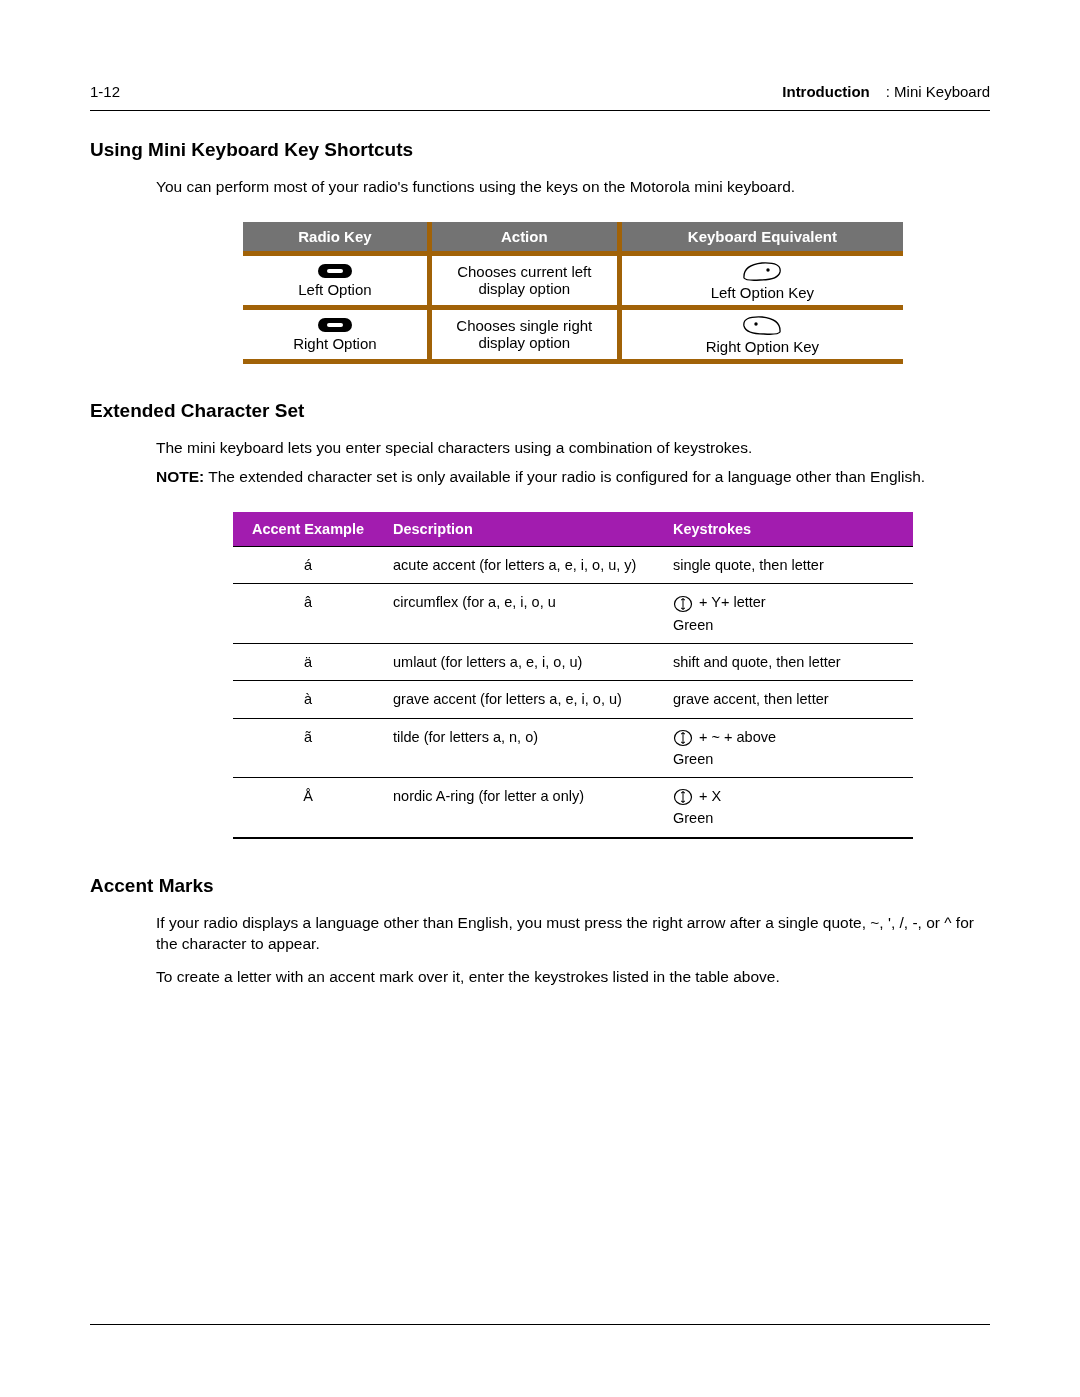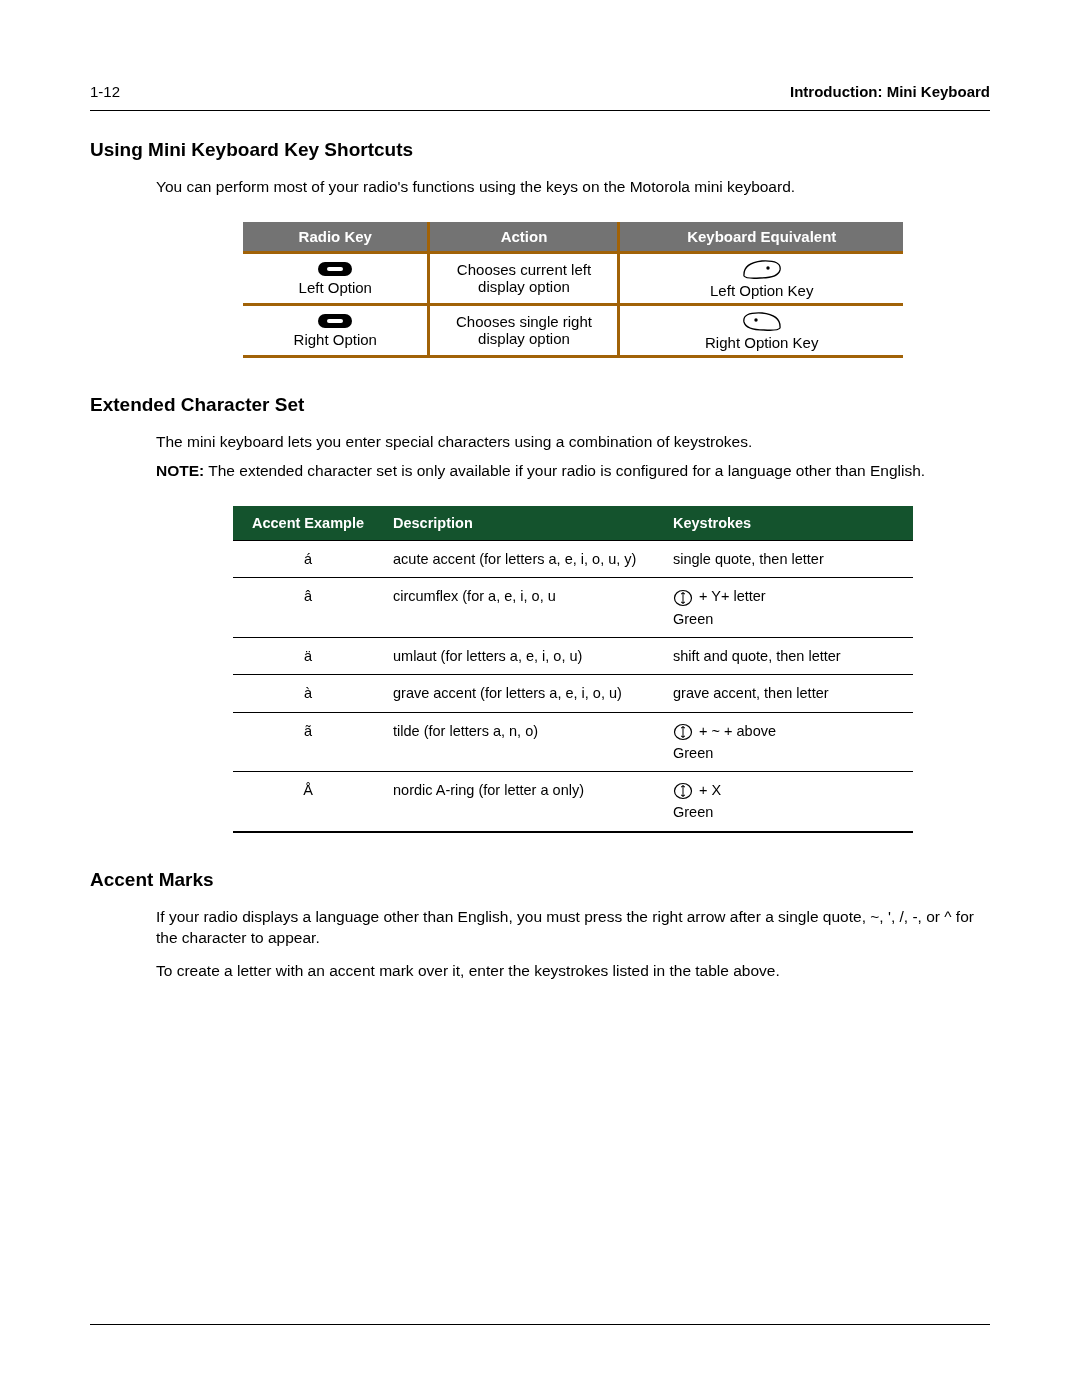": Mini Keyboard" .header-row .sect { font-weight: bold -> normal; margin-left: none -> 16px }
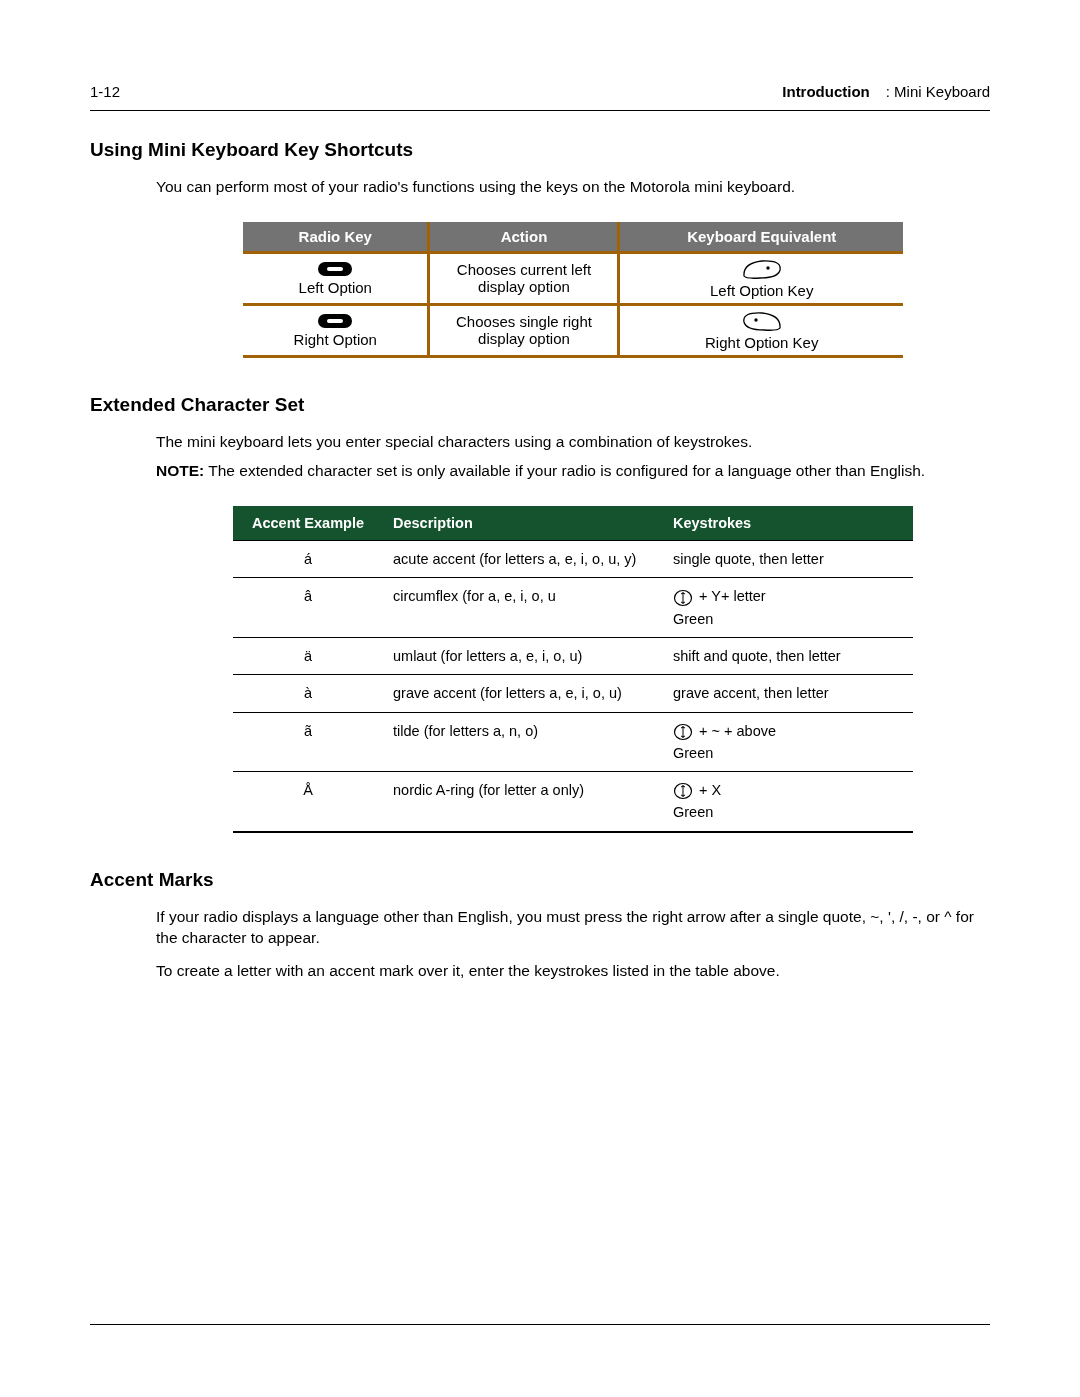"Chooses current left display option" .tbl-shortcuts th, .tbl-shortcuts td { border: 3px solid #a16207 -> 5px solid #a16207 }
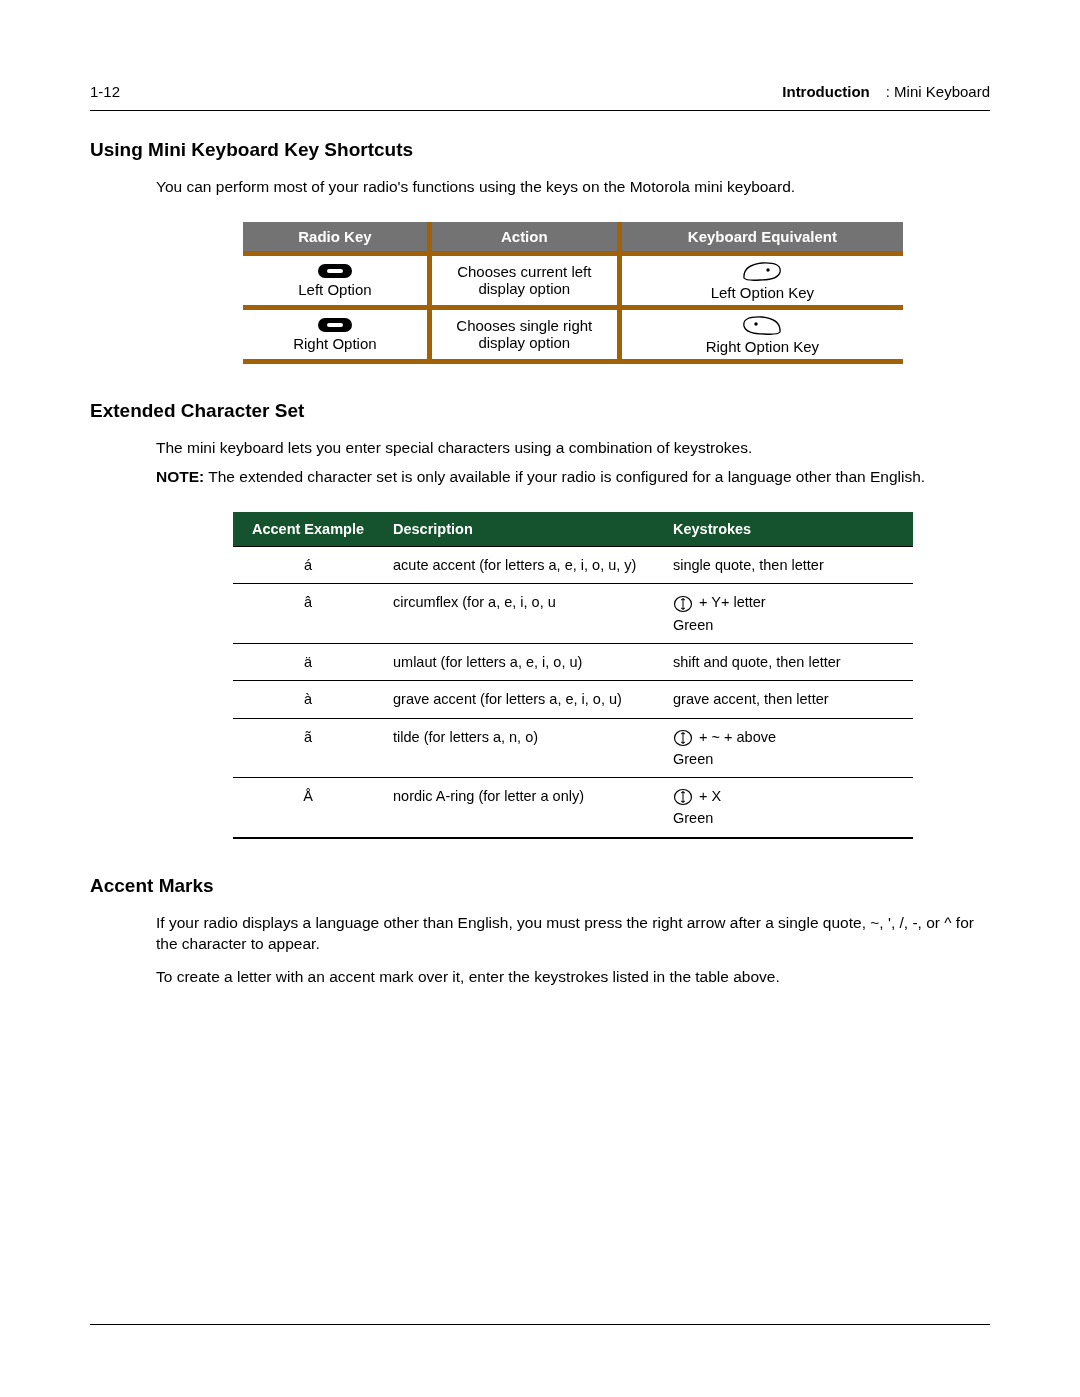"Accent Example" .tbl-accent th { background: #14532d -> #a21caf }
